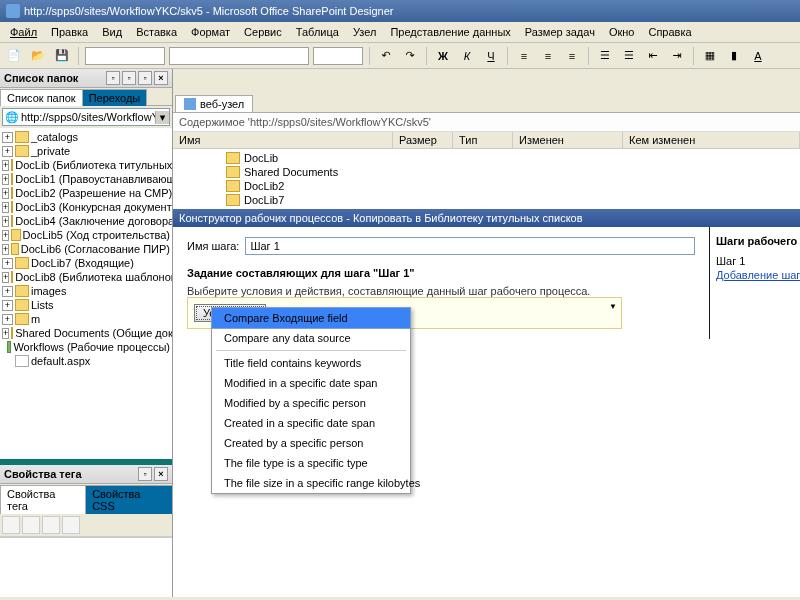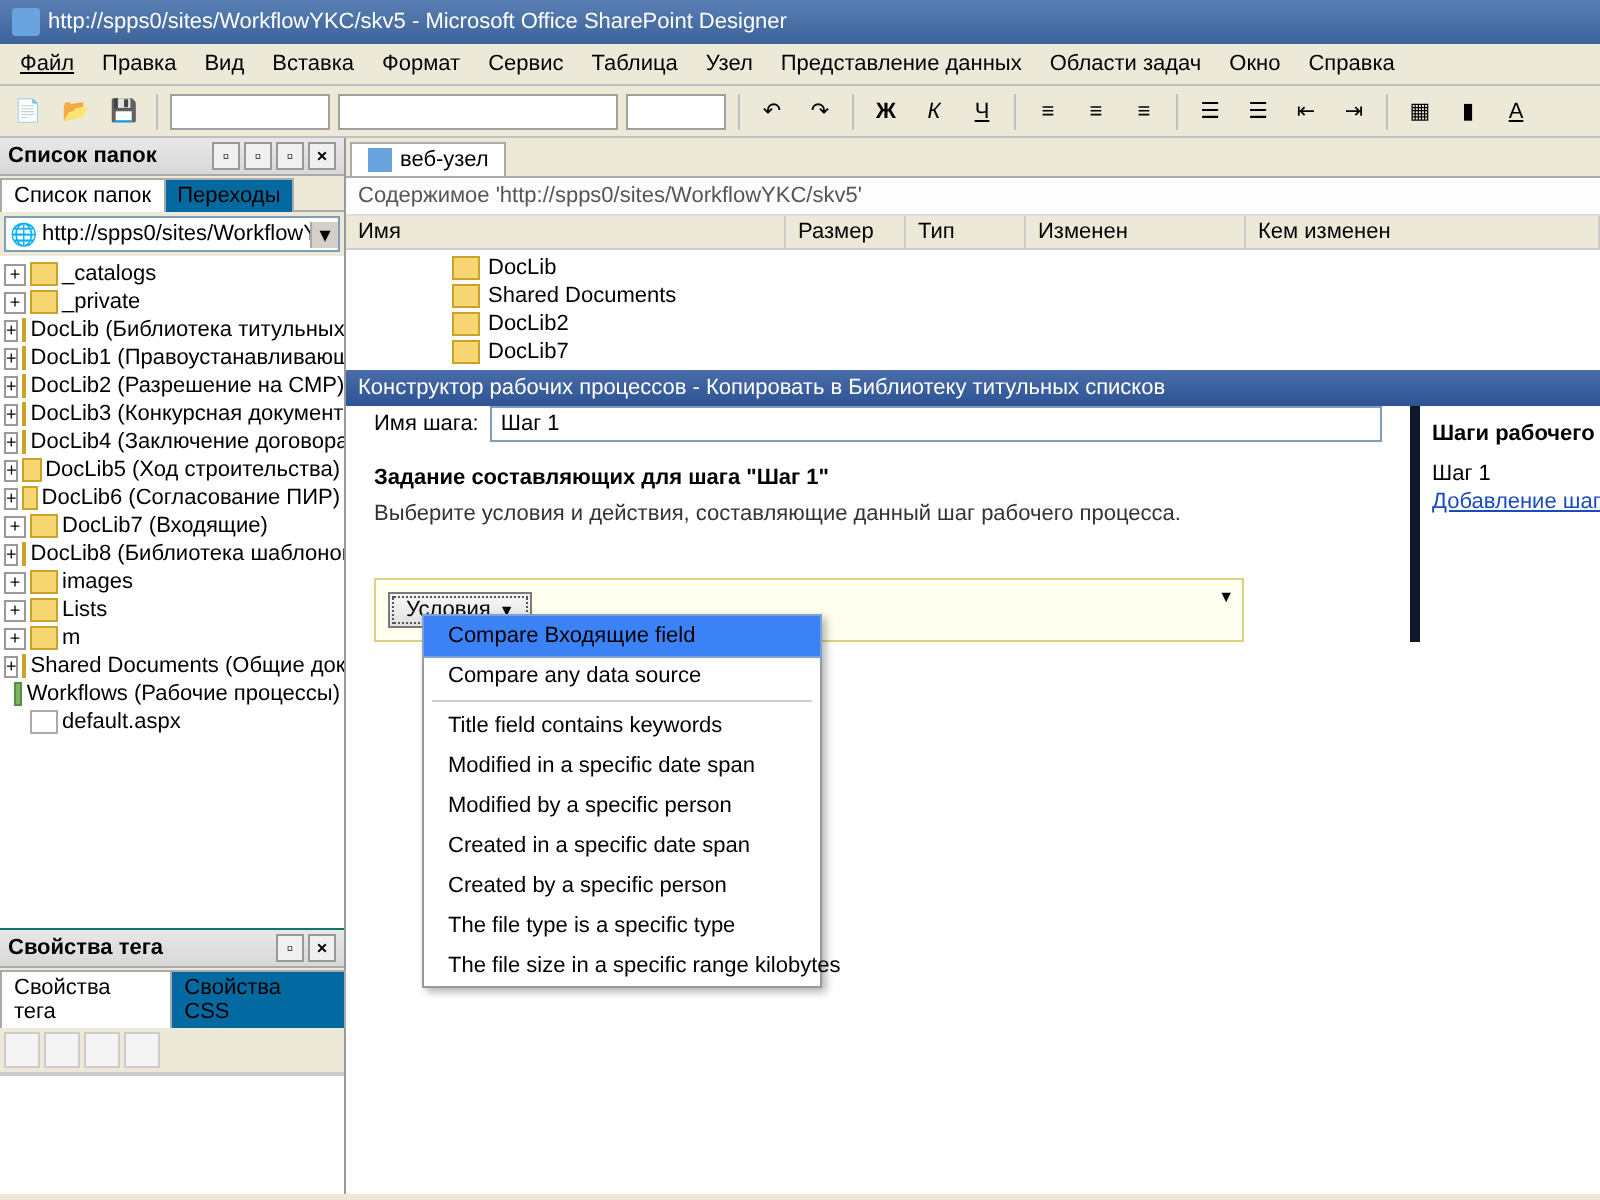"Области задач" span { text: Области -> Размер }
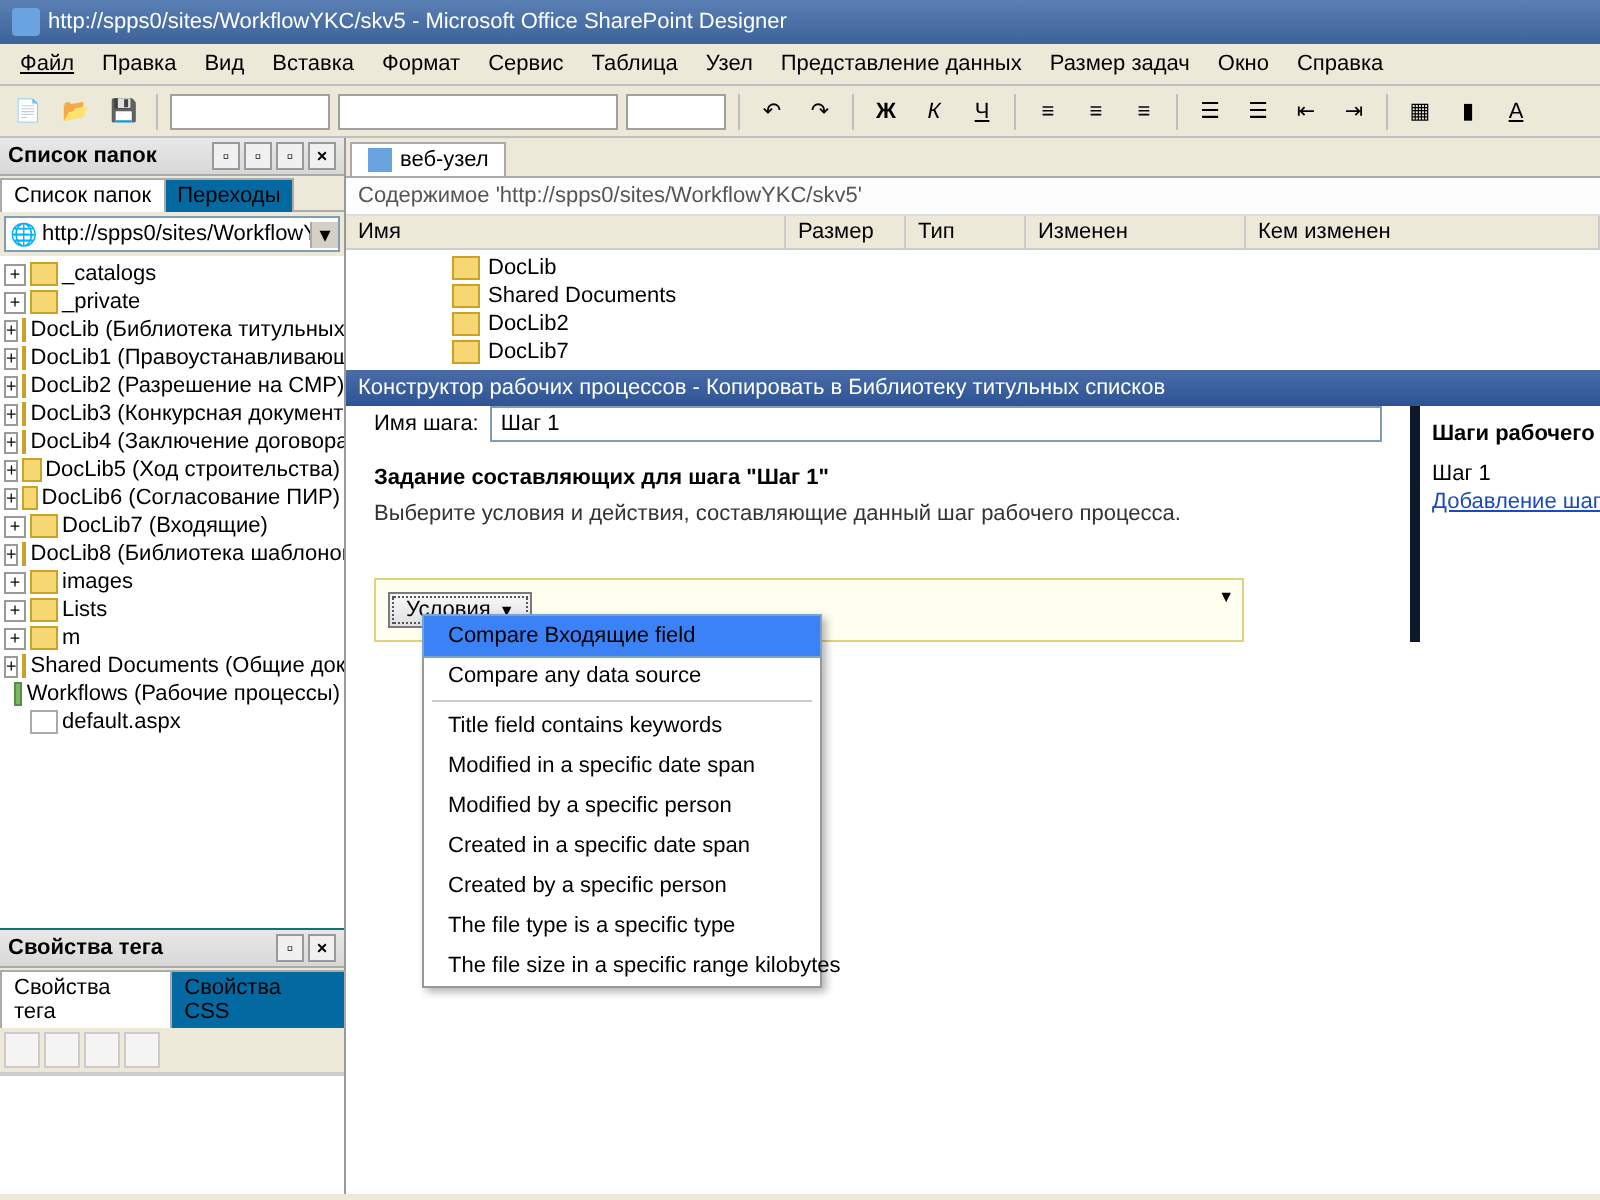"веб-узел" .doctabs .tab { margin-top: none -> 24px }
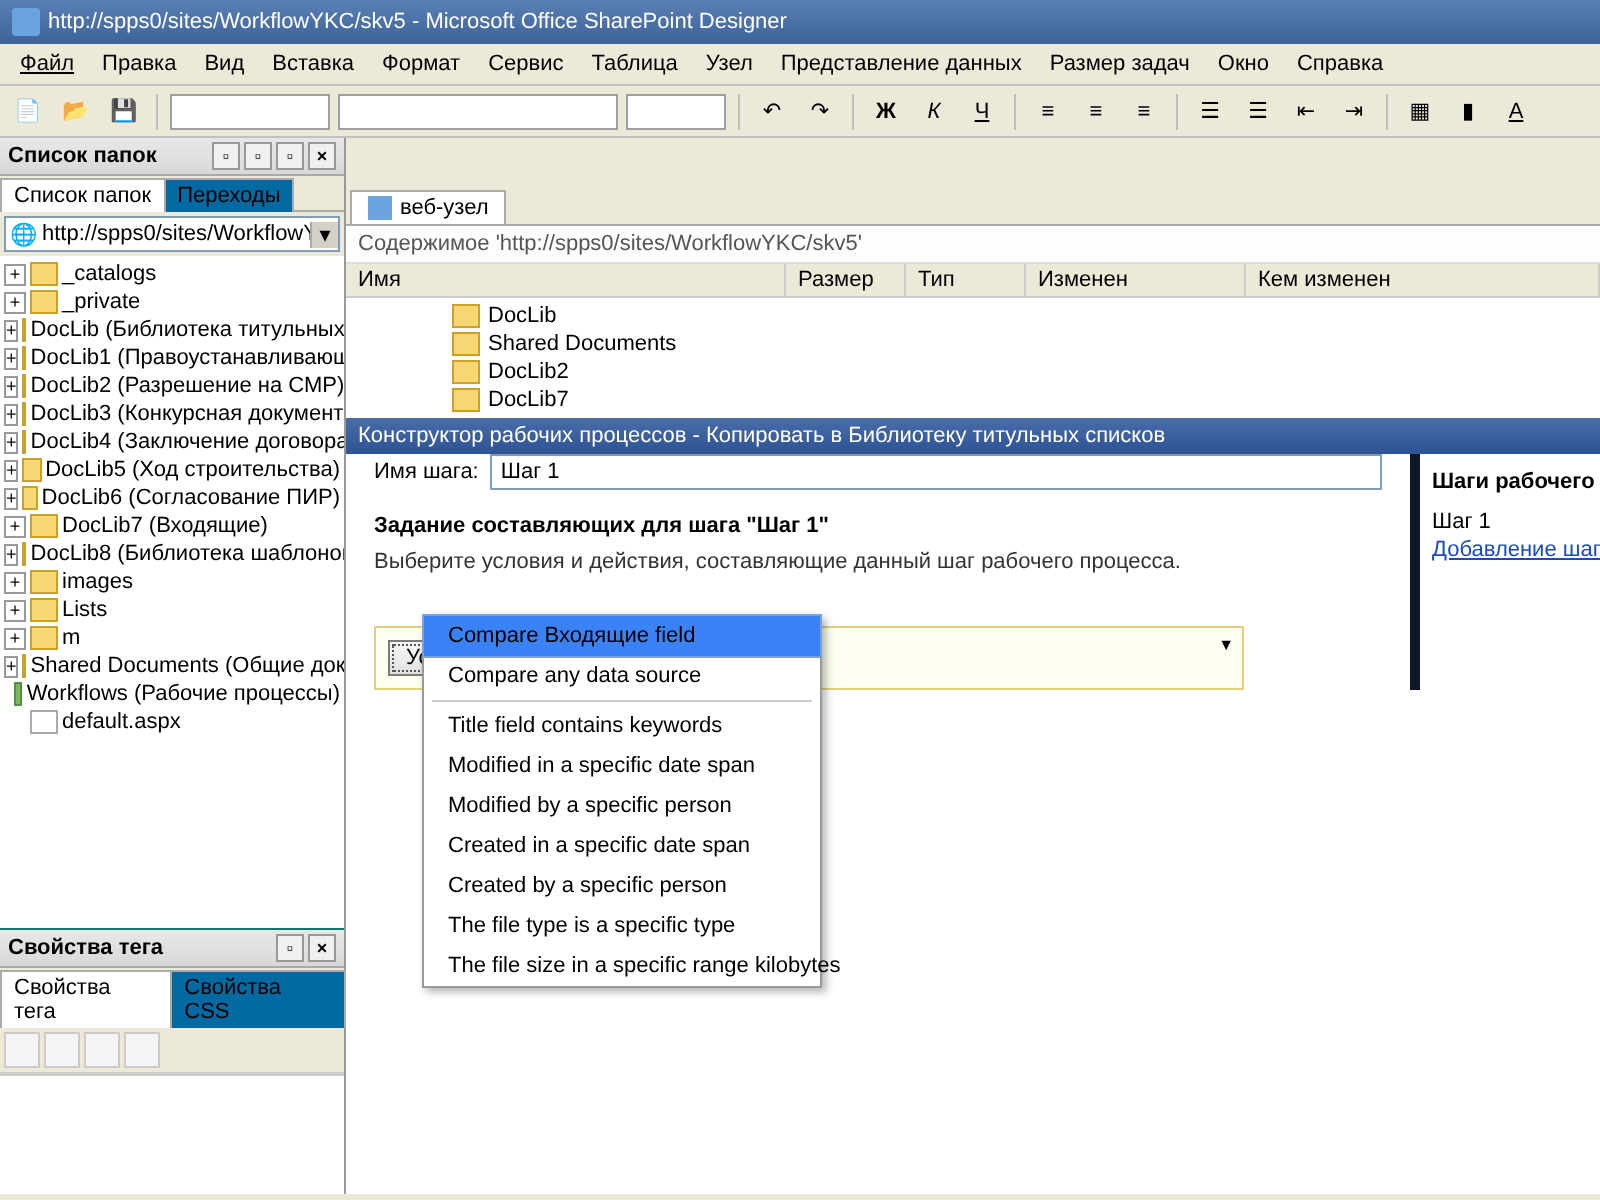"Имя шага:" .wiz-main { border-right: 5px solid #0f172a -> 1px solid #0f172a; padding: 0 14px -> 10px 14px }
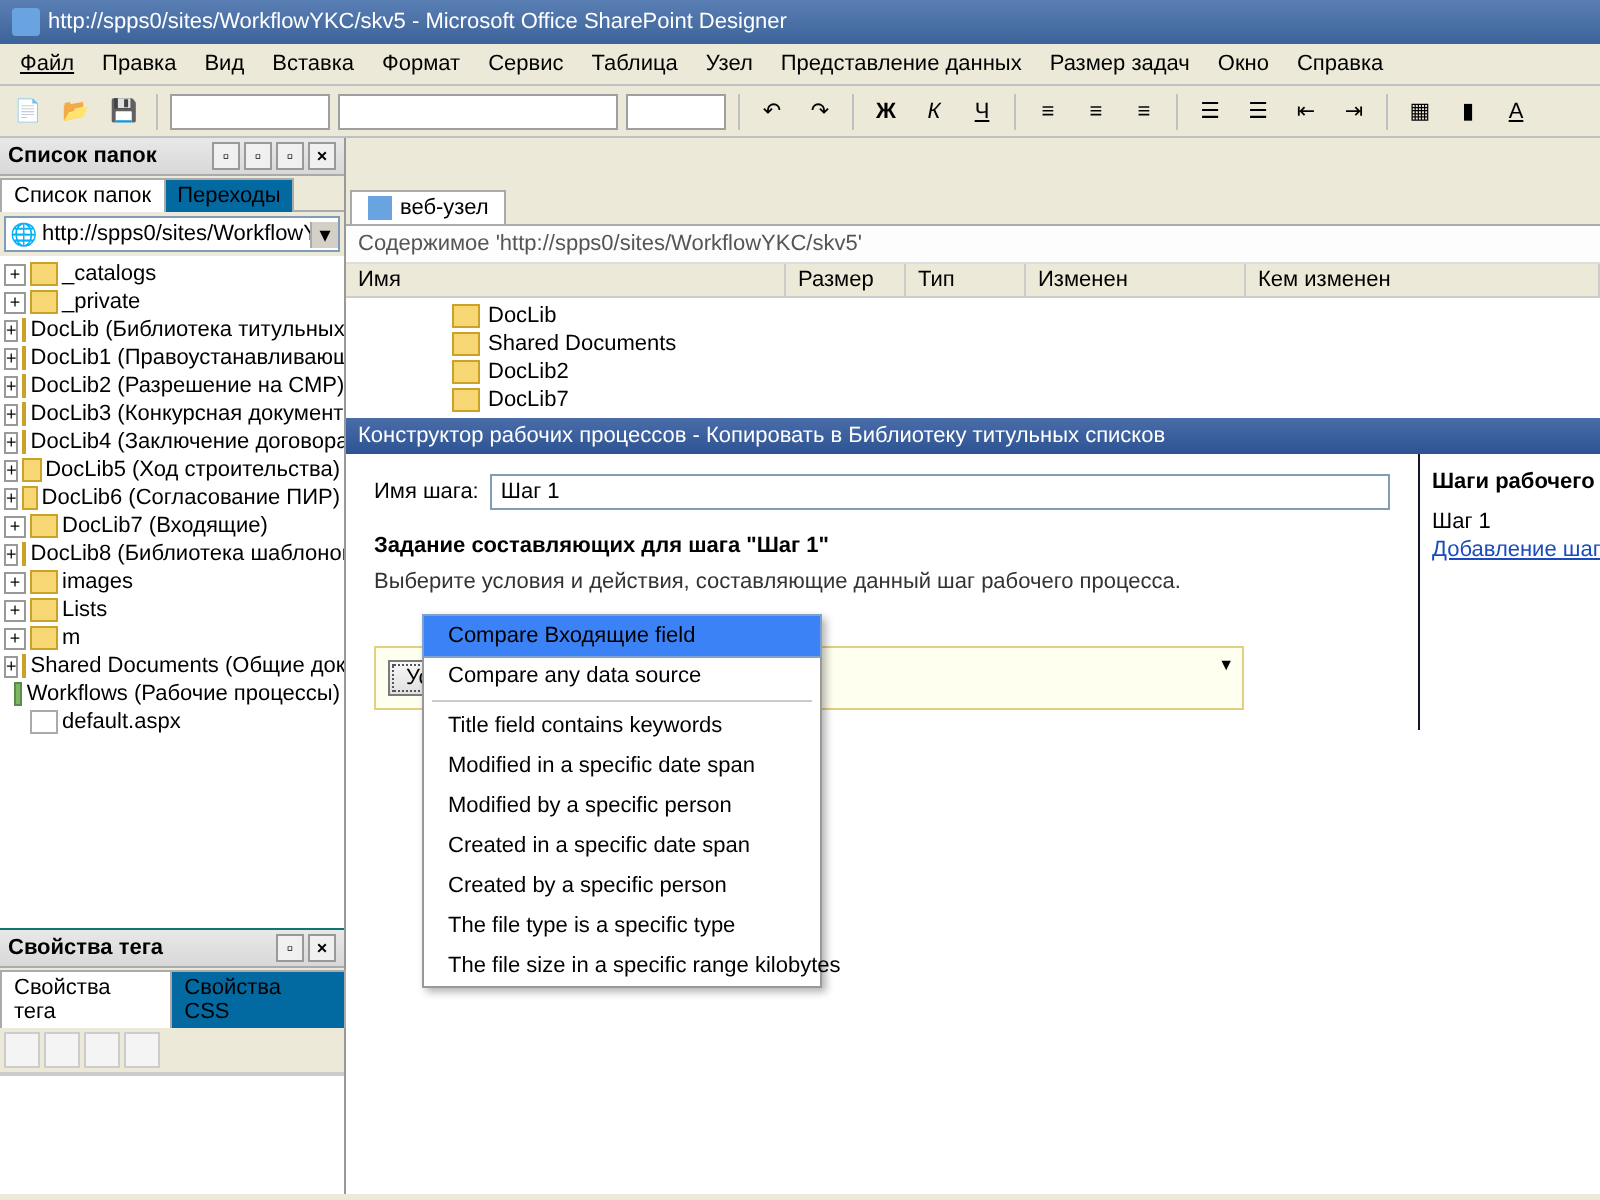"Выберите условия и действия," .sub-txt { margin: 6px 0 26px 0 -> 6px 0 0 0 }
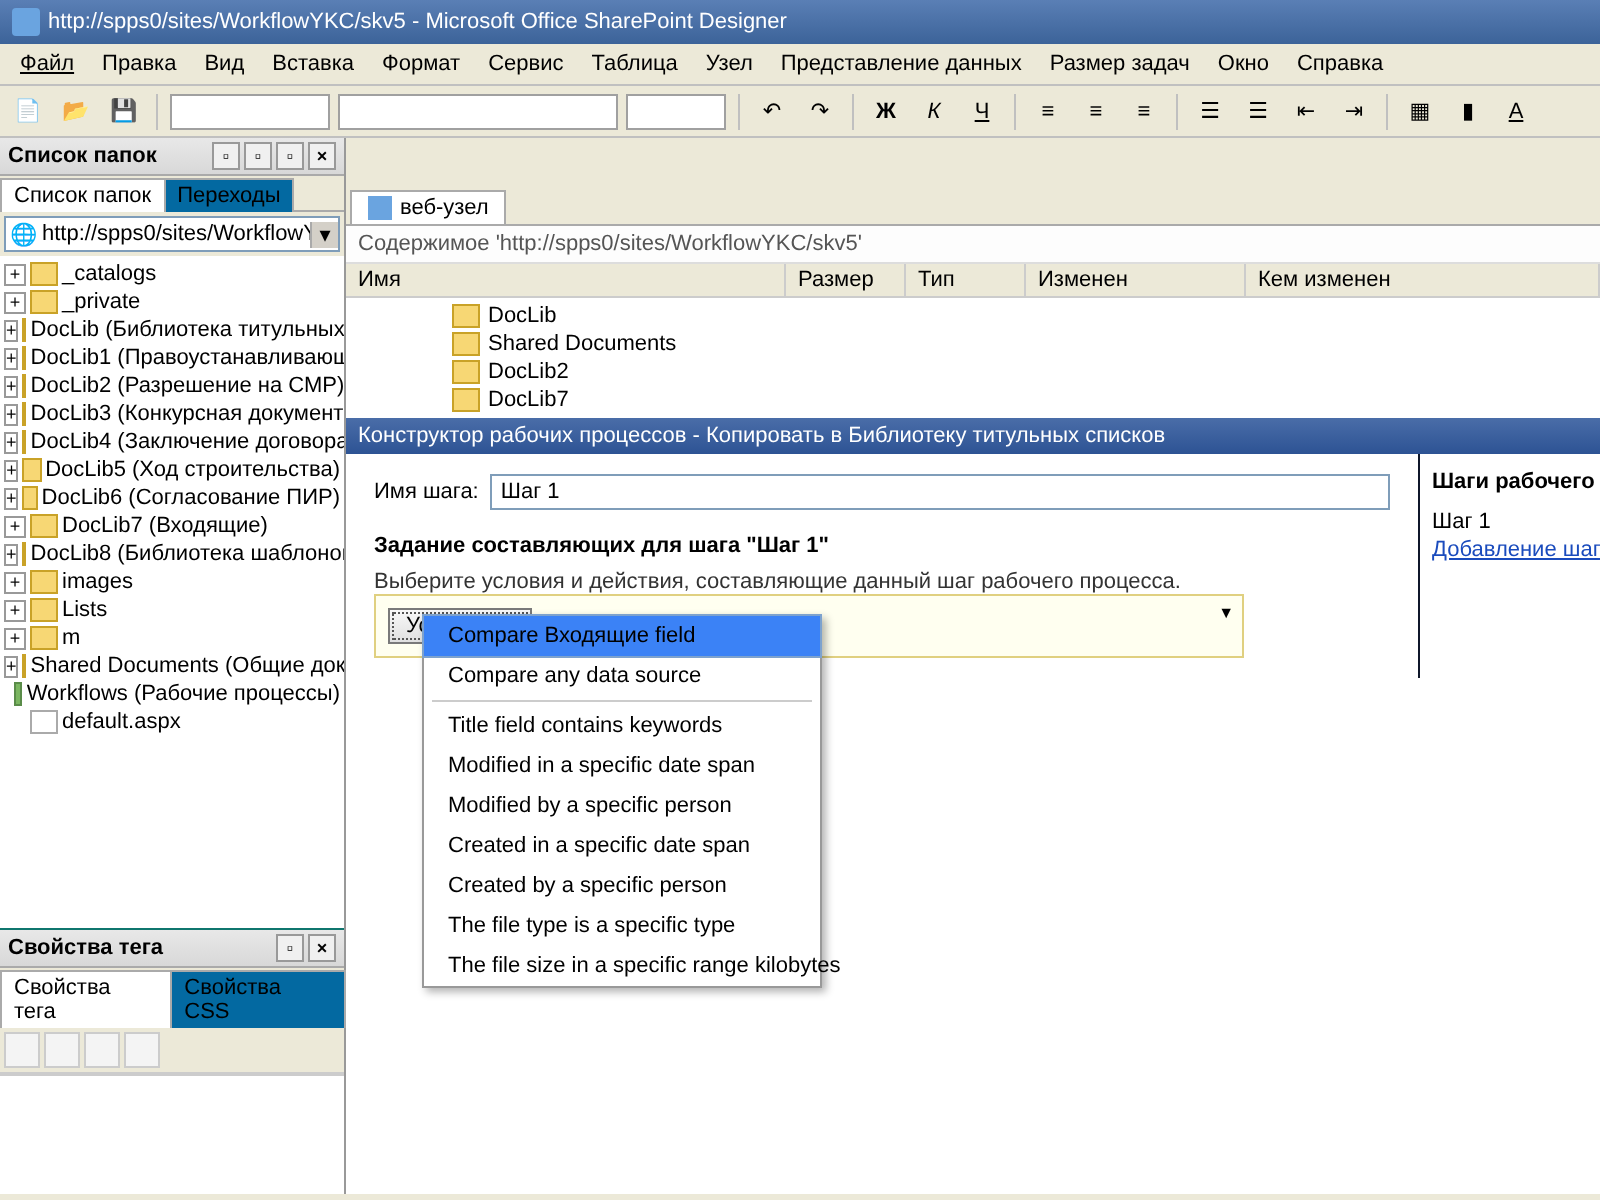"Свойства тега" .props { border-top: 1px solid #0f766e -> 6px solid #0f766e }
